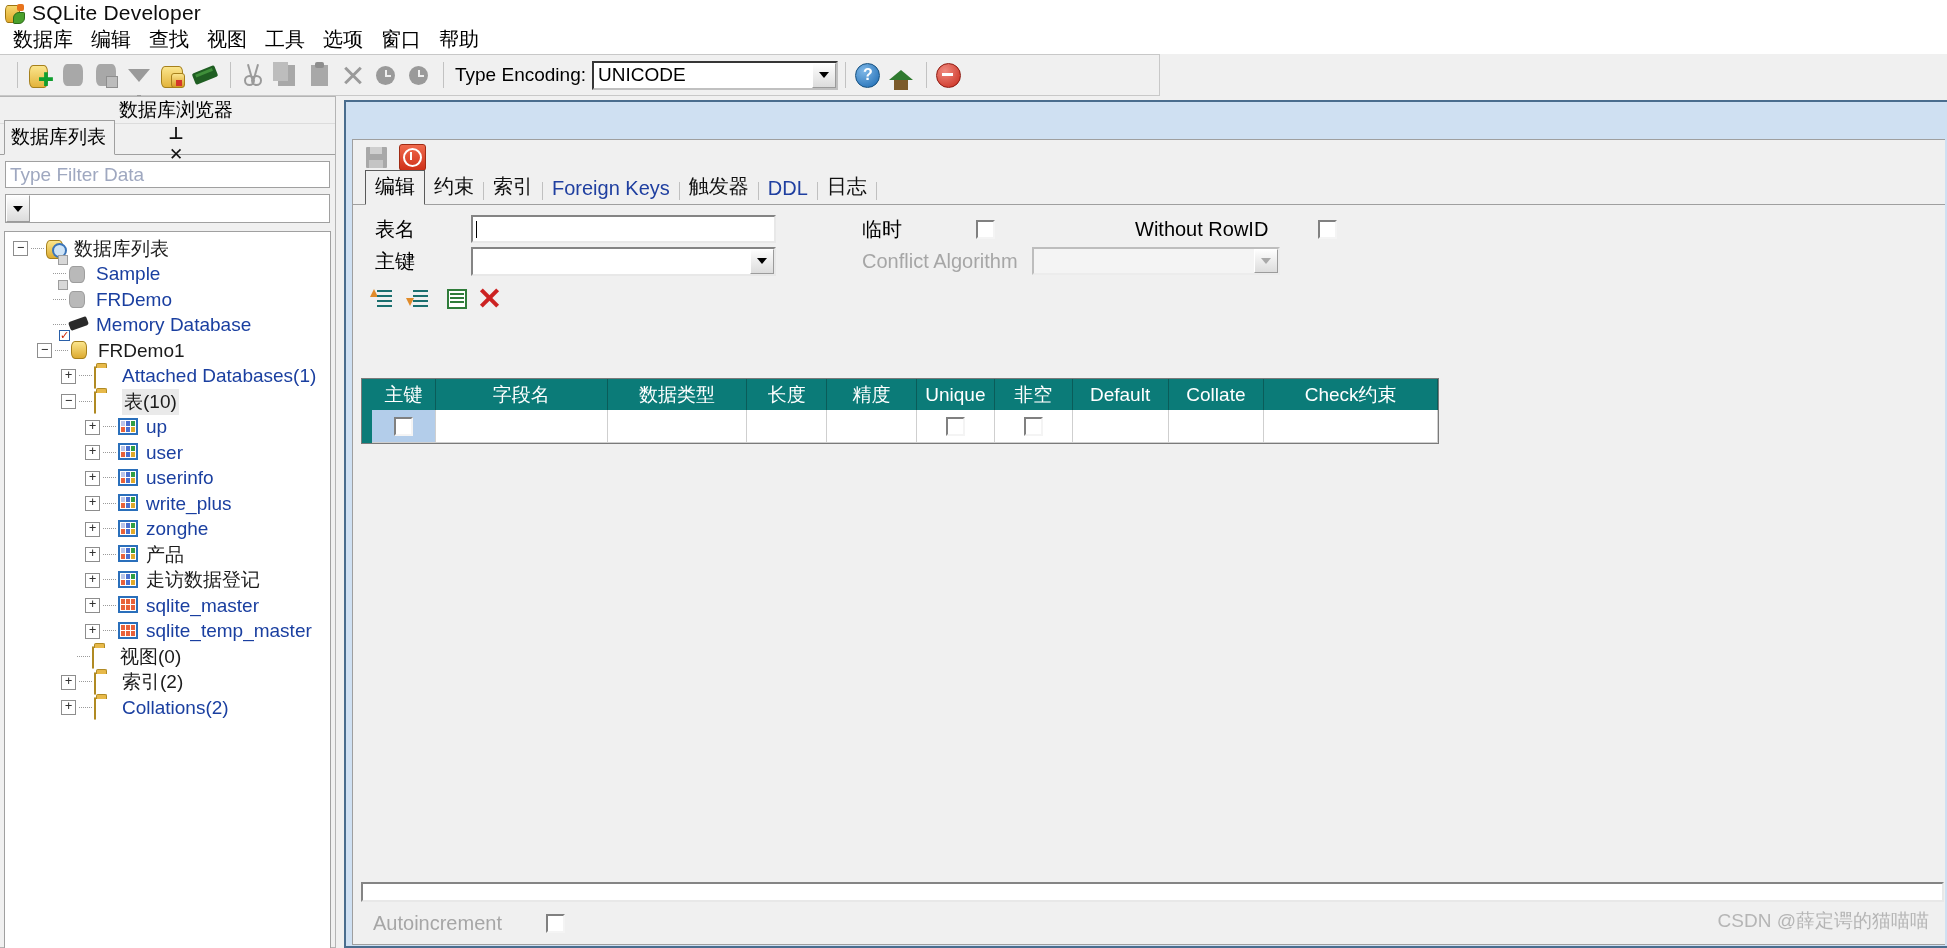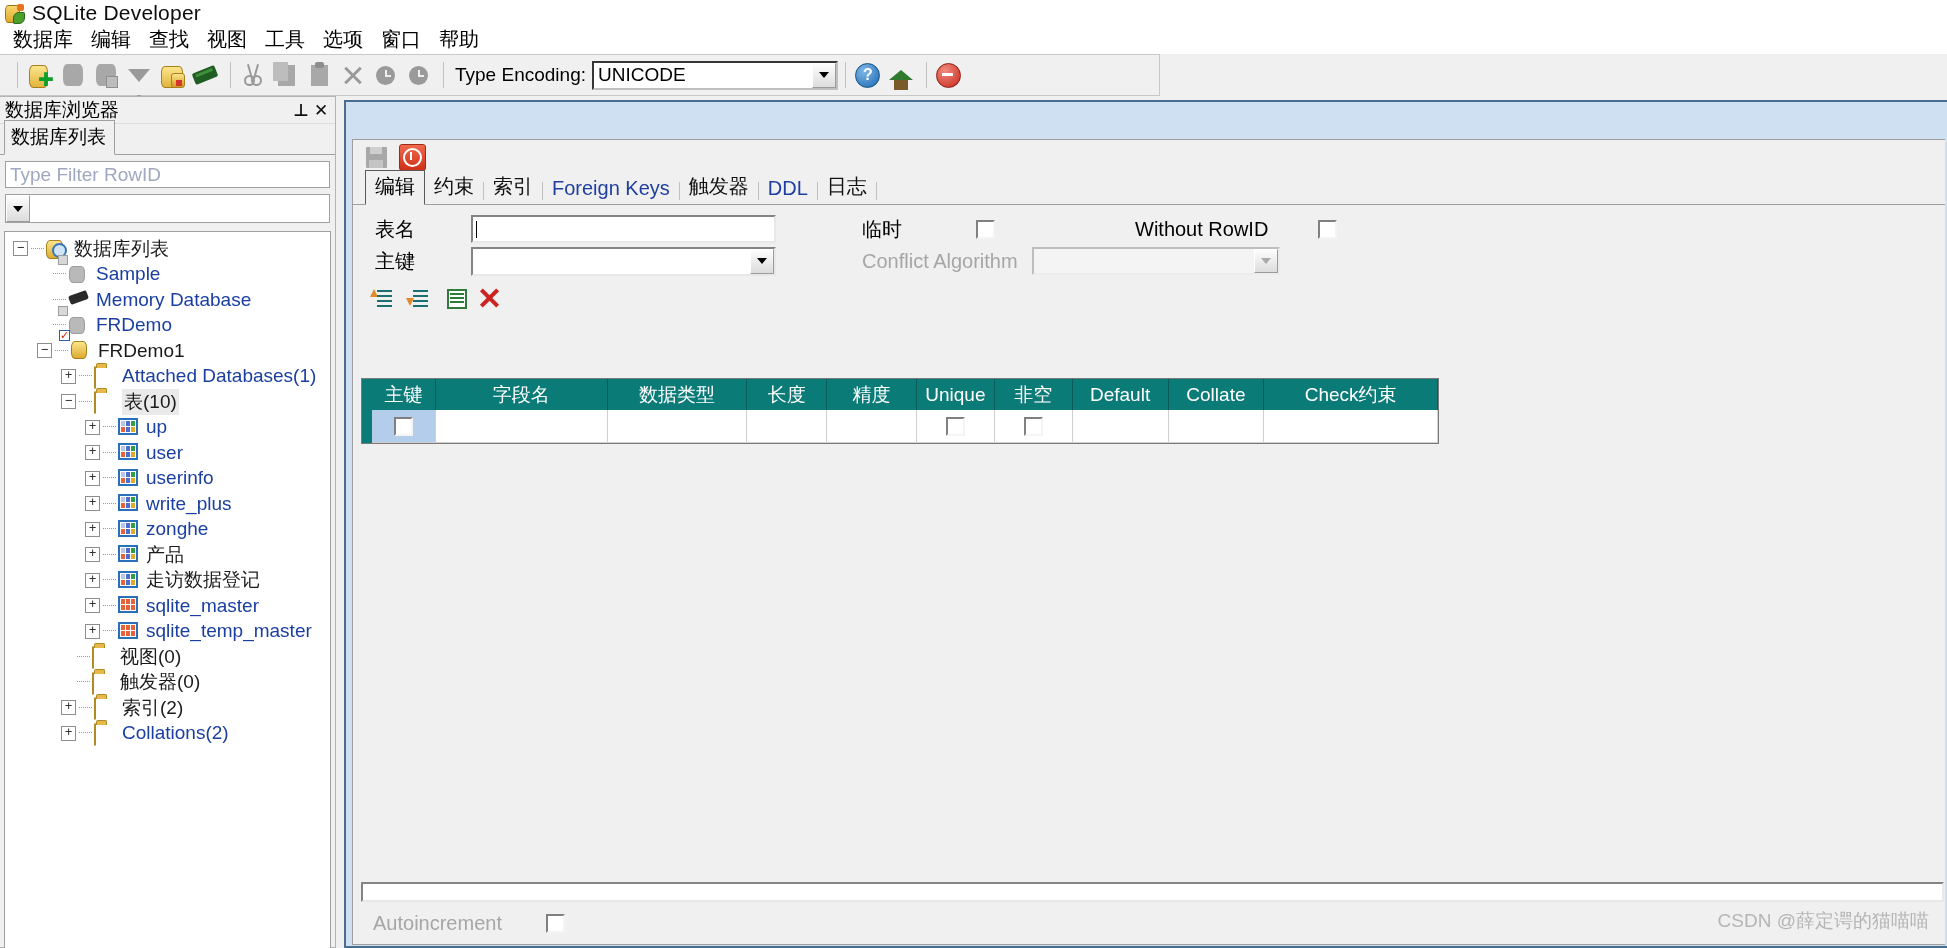"数据库浏览器" .dock-caption { flex-direction: none -> column; padding: 0 4px 0 5px -> 0 4px 0 21px }
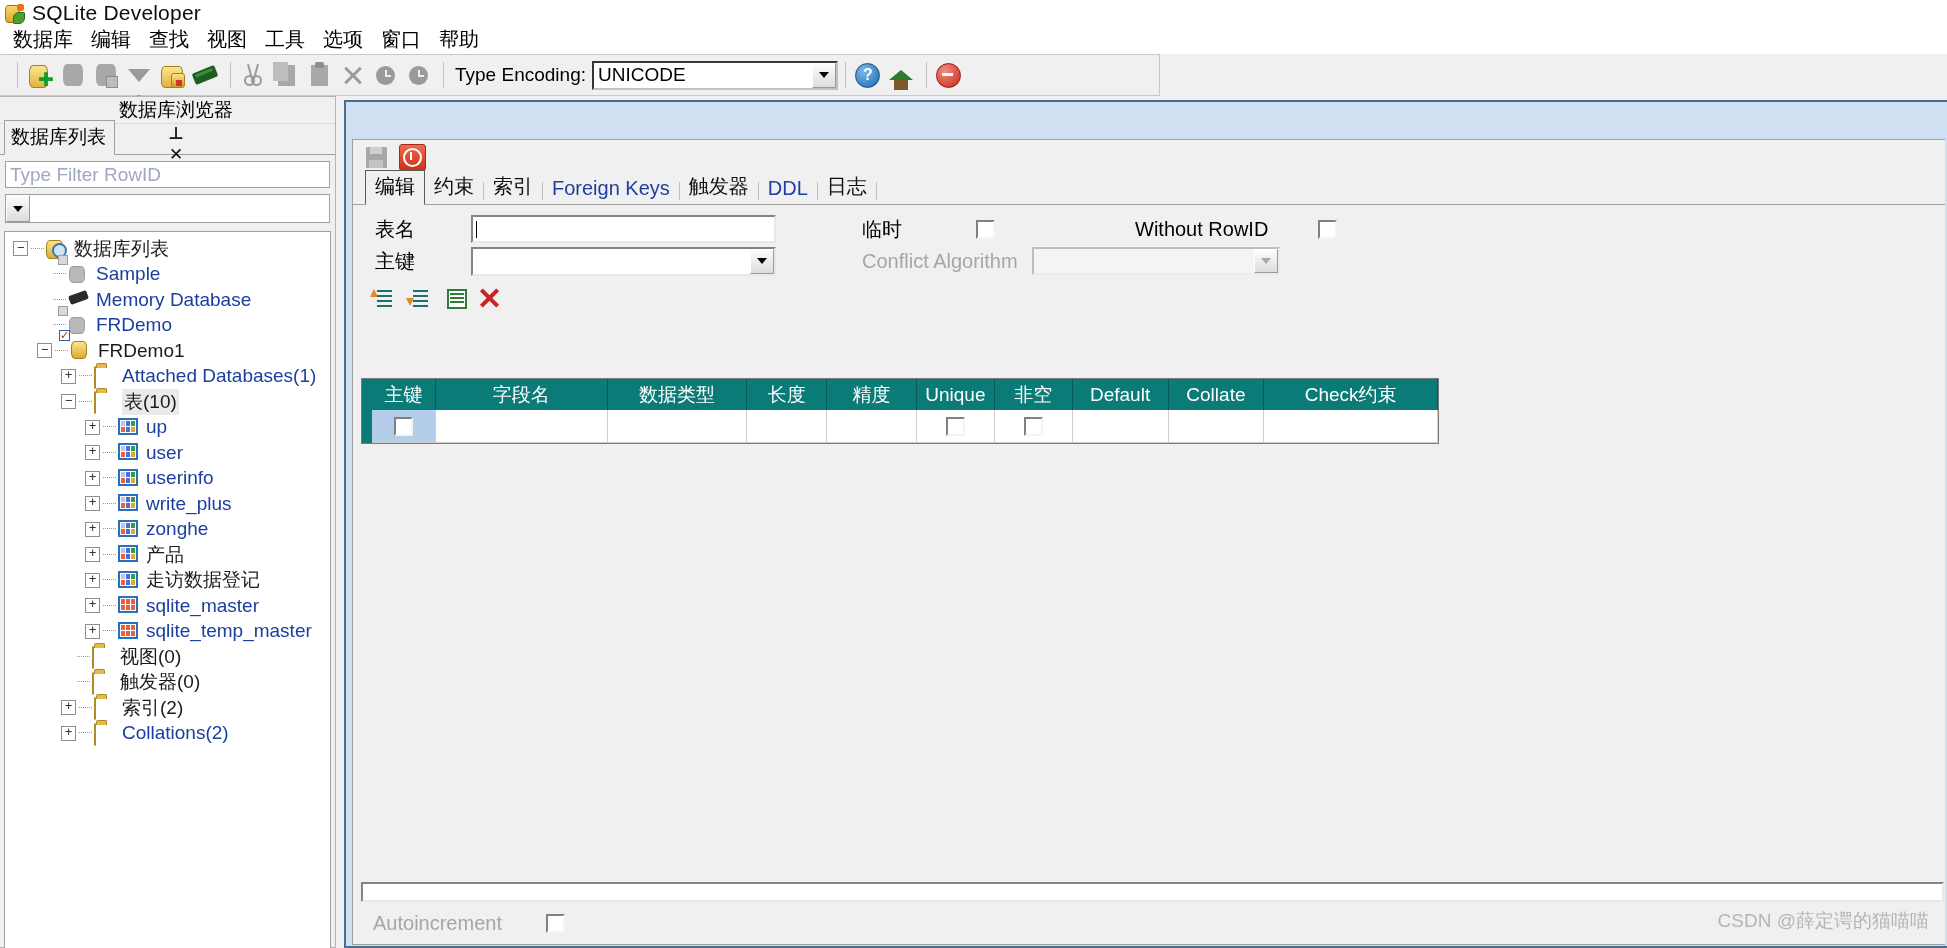"Type Filter RowID" div.filter-input { text: RowID -> Data }
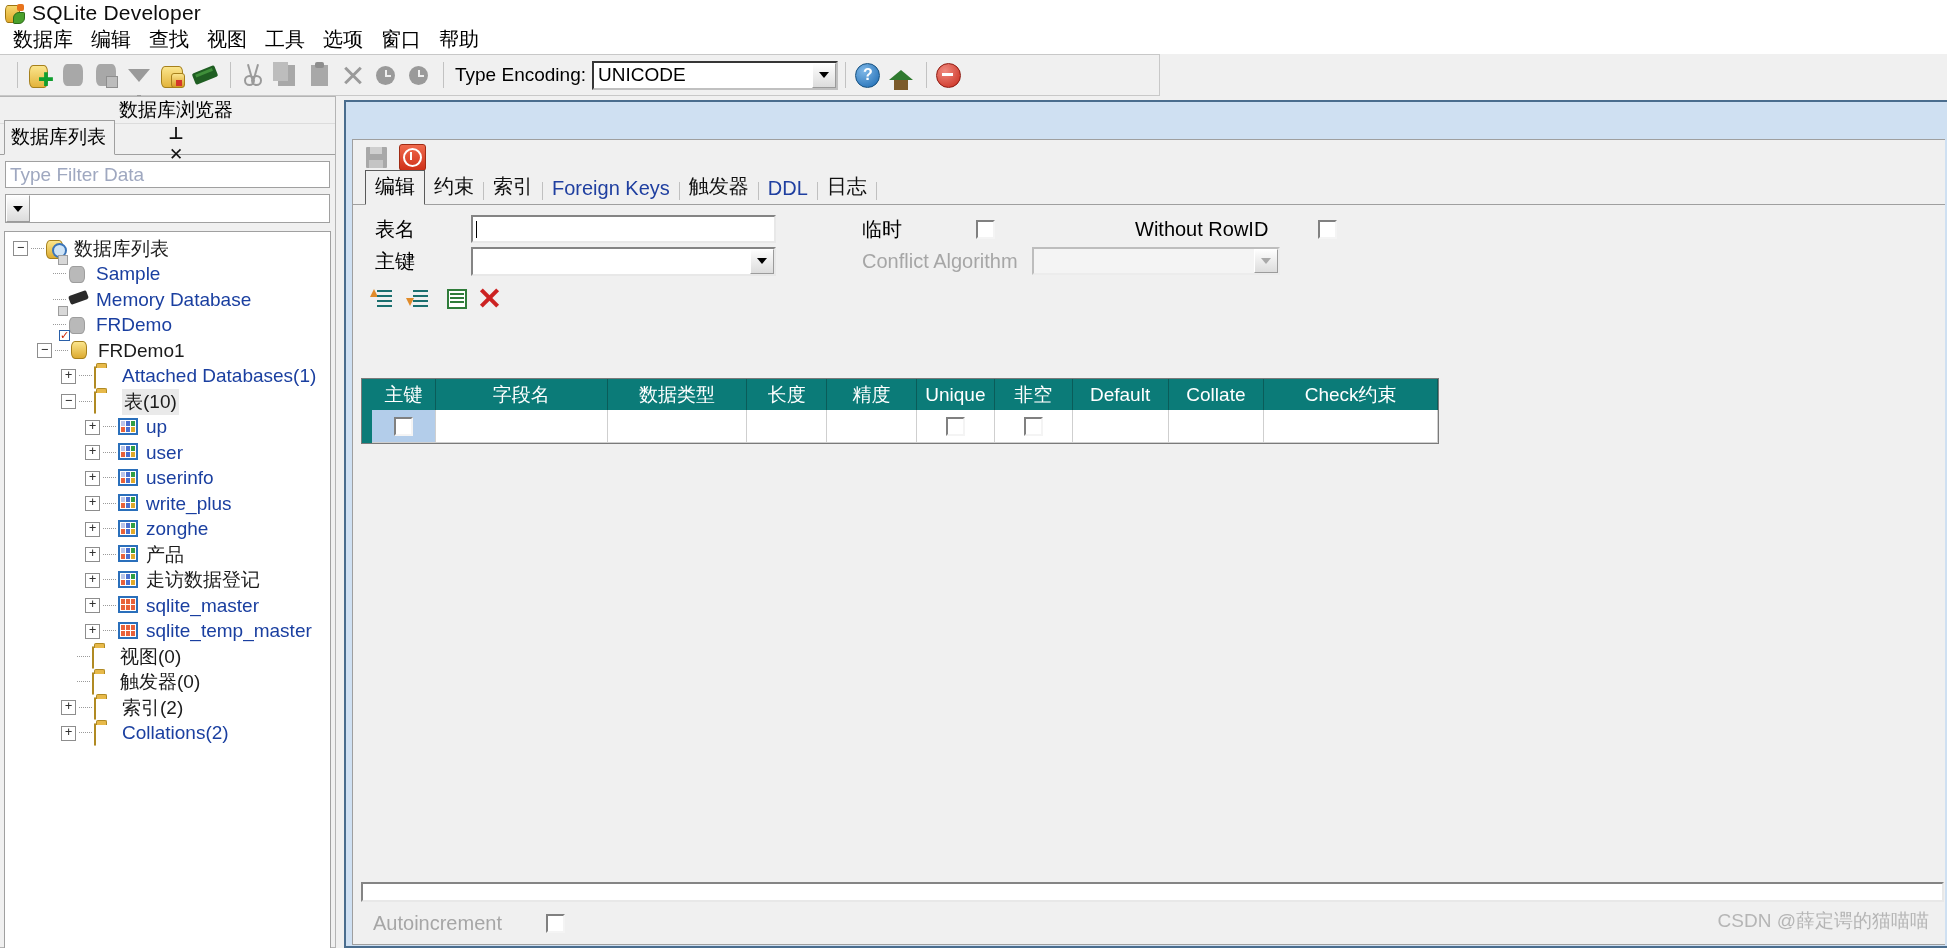"Memory Database" div.tnode { order: before "FRDemo" -> after "FRDemo" }
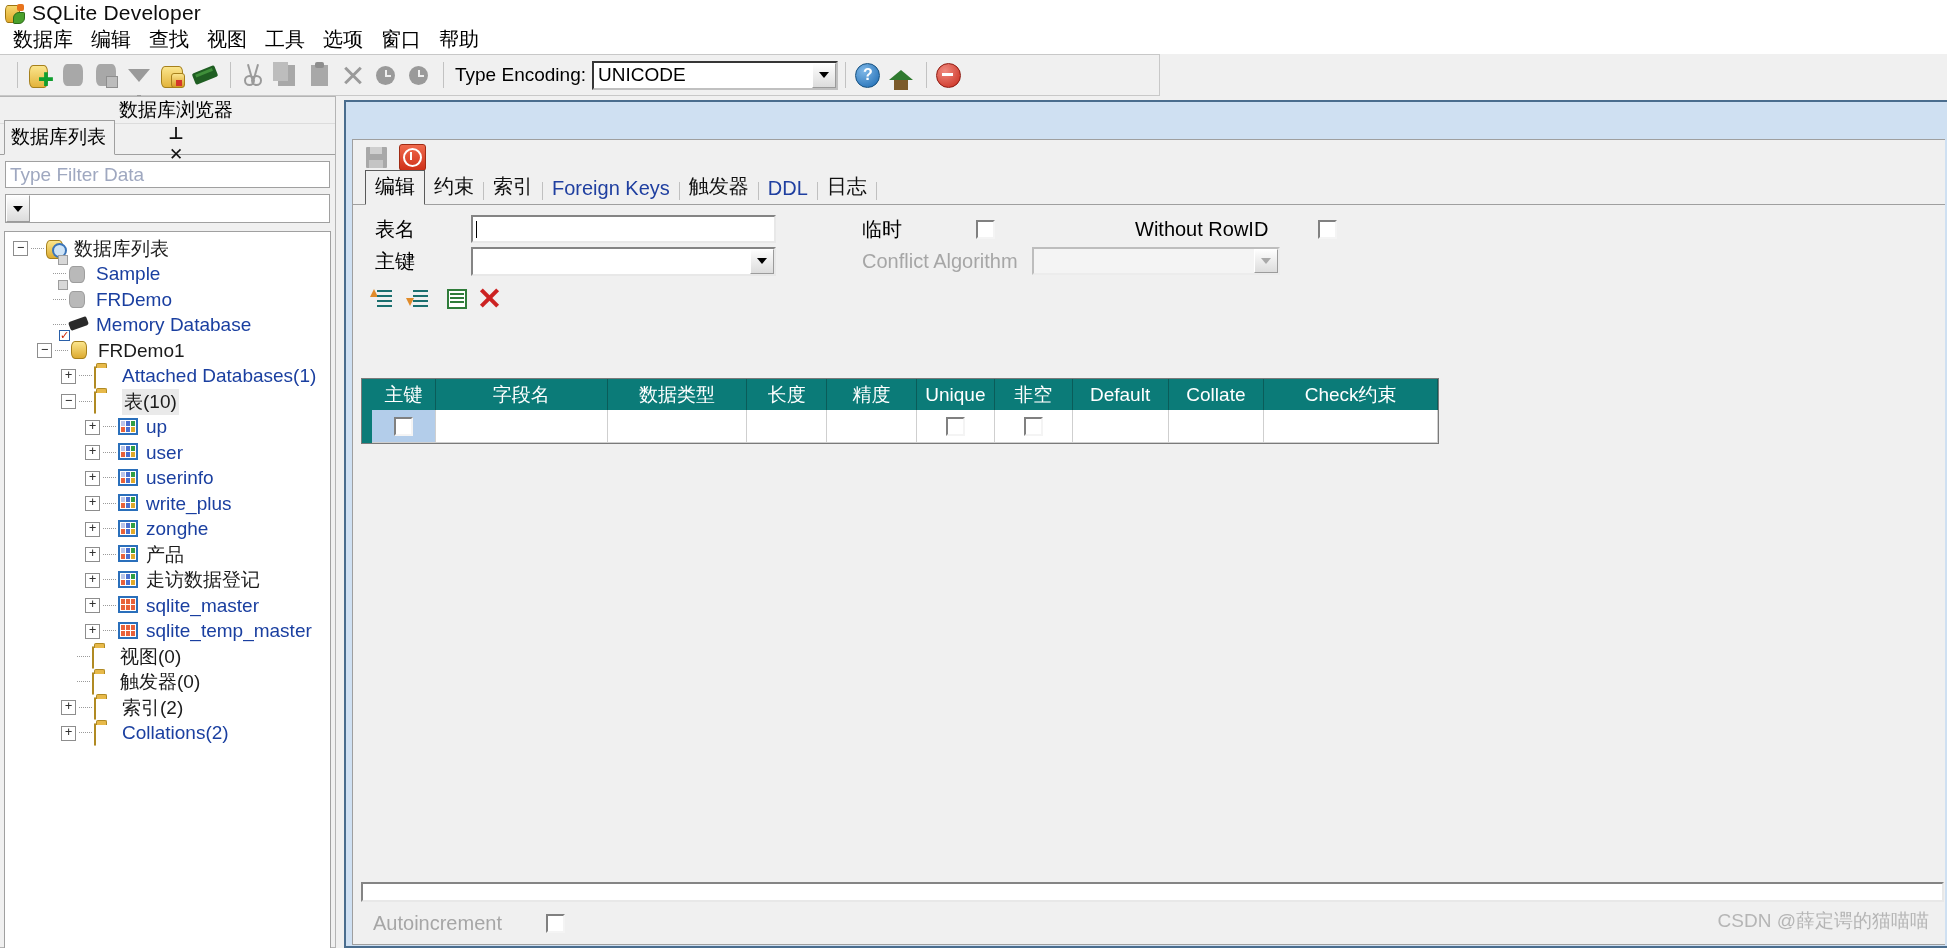"触发器(0)" div.tnode { html: <div> <span></span> <span></span> <span><span></span></span> <span>触发器(0)</span> </div> -> none }
